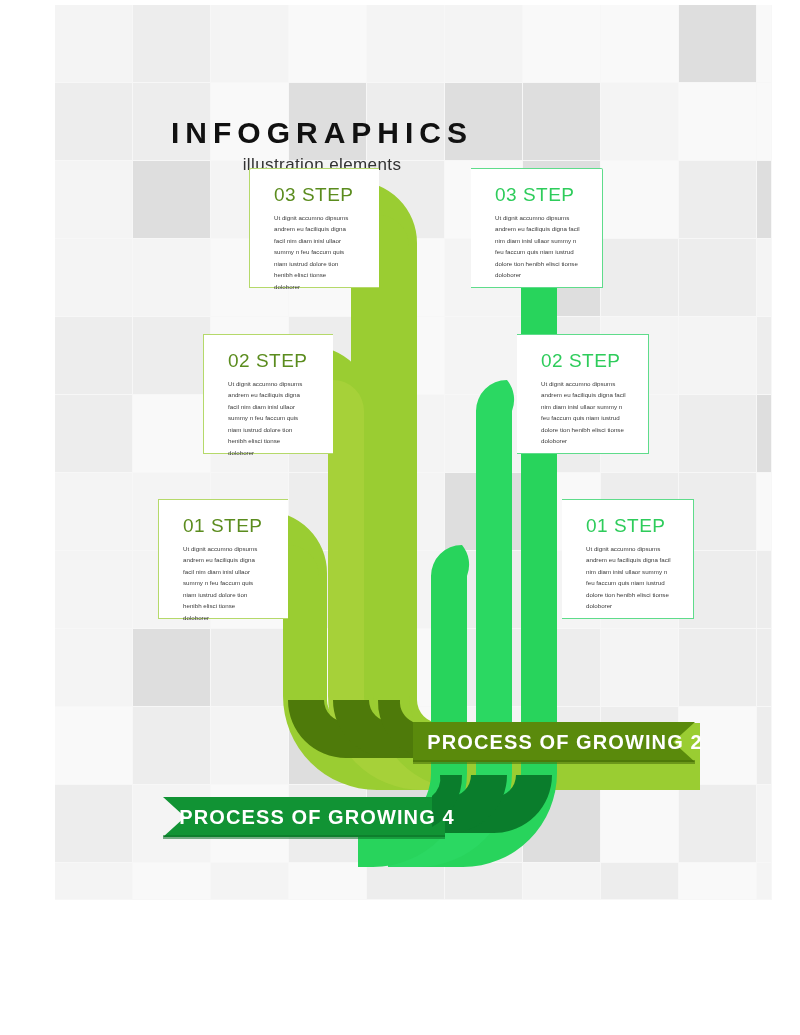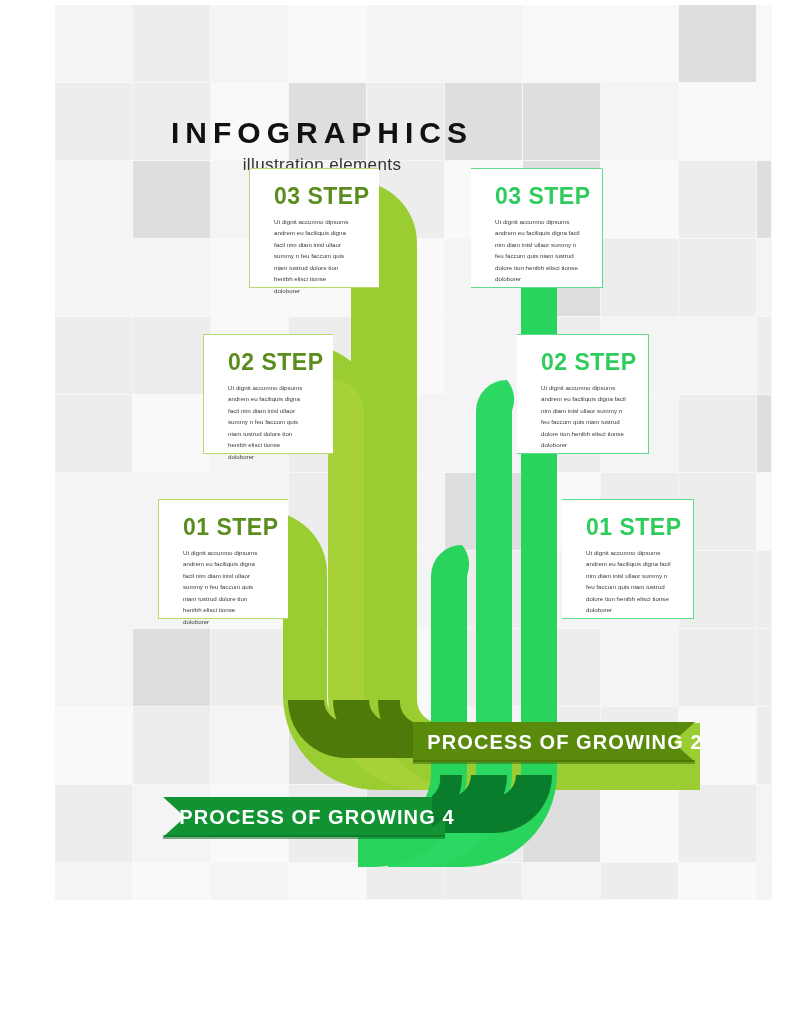"03 STEP" .card .hd { font-size: 23px -> 19px; font-weight: bold -> normal }
